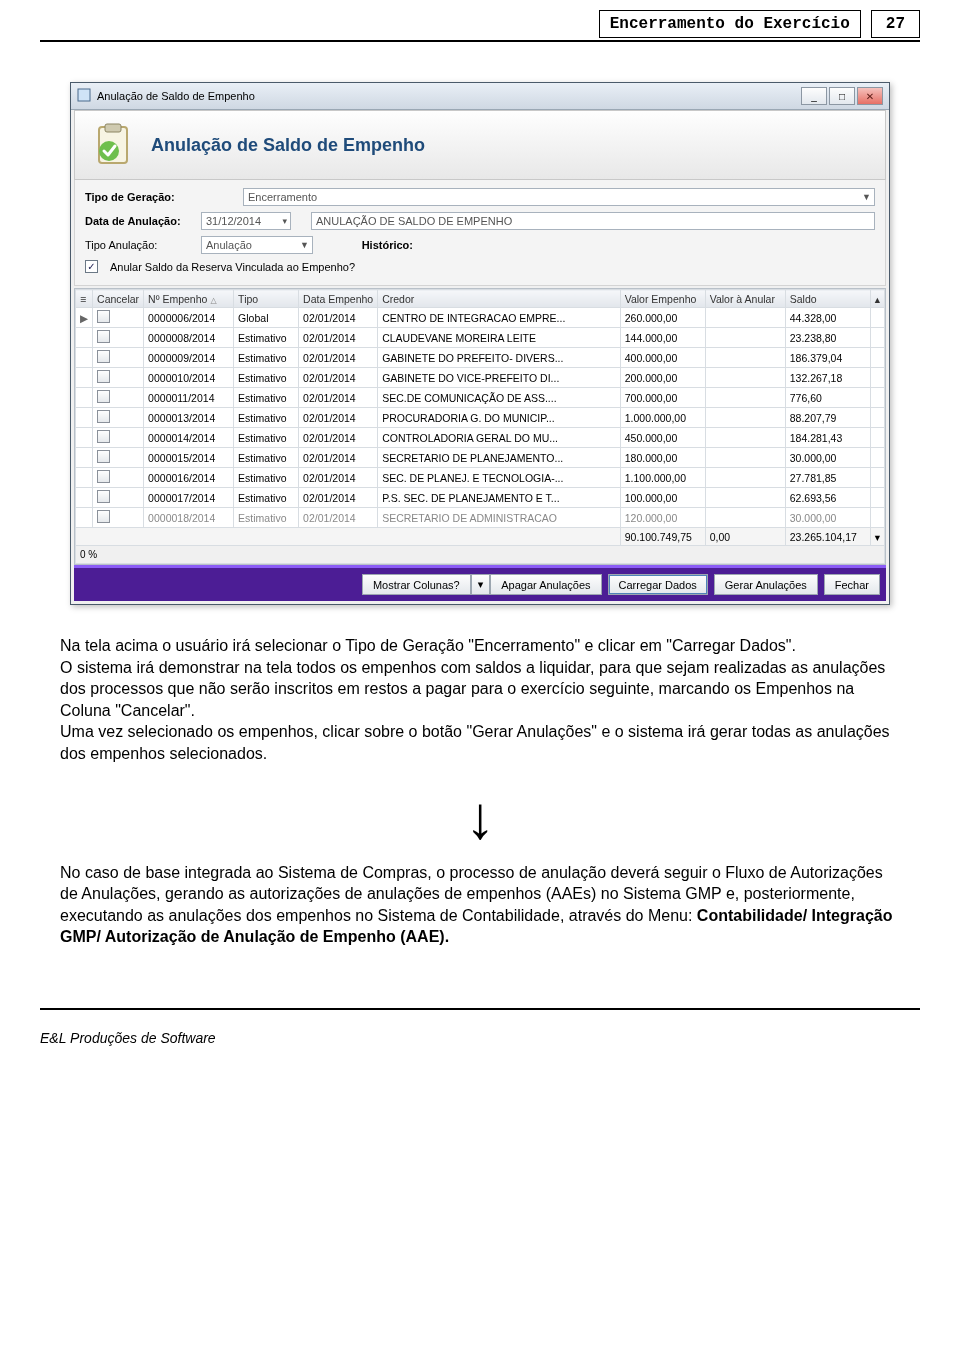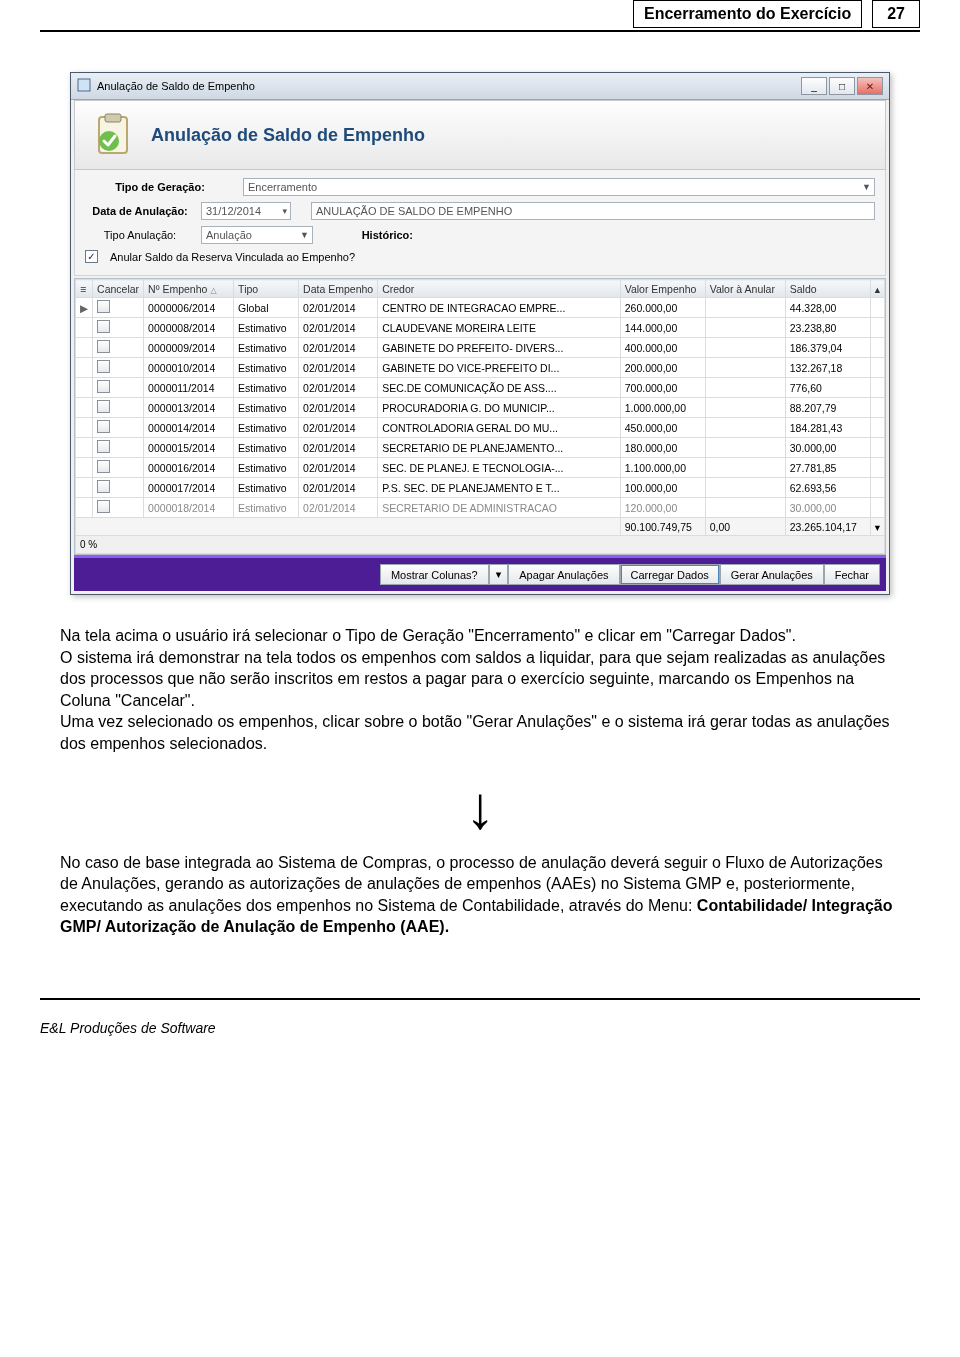"Encerramento do Exercício" .page-header { font-family: none -> Liberation Mono, monospace; padding: 0 0 2px 0 -> 10px 0 2px 0 }
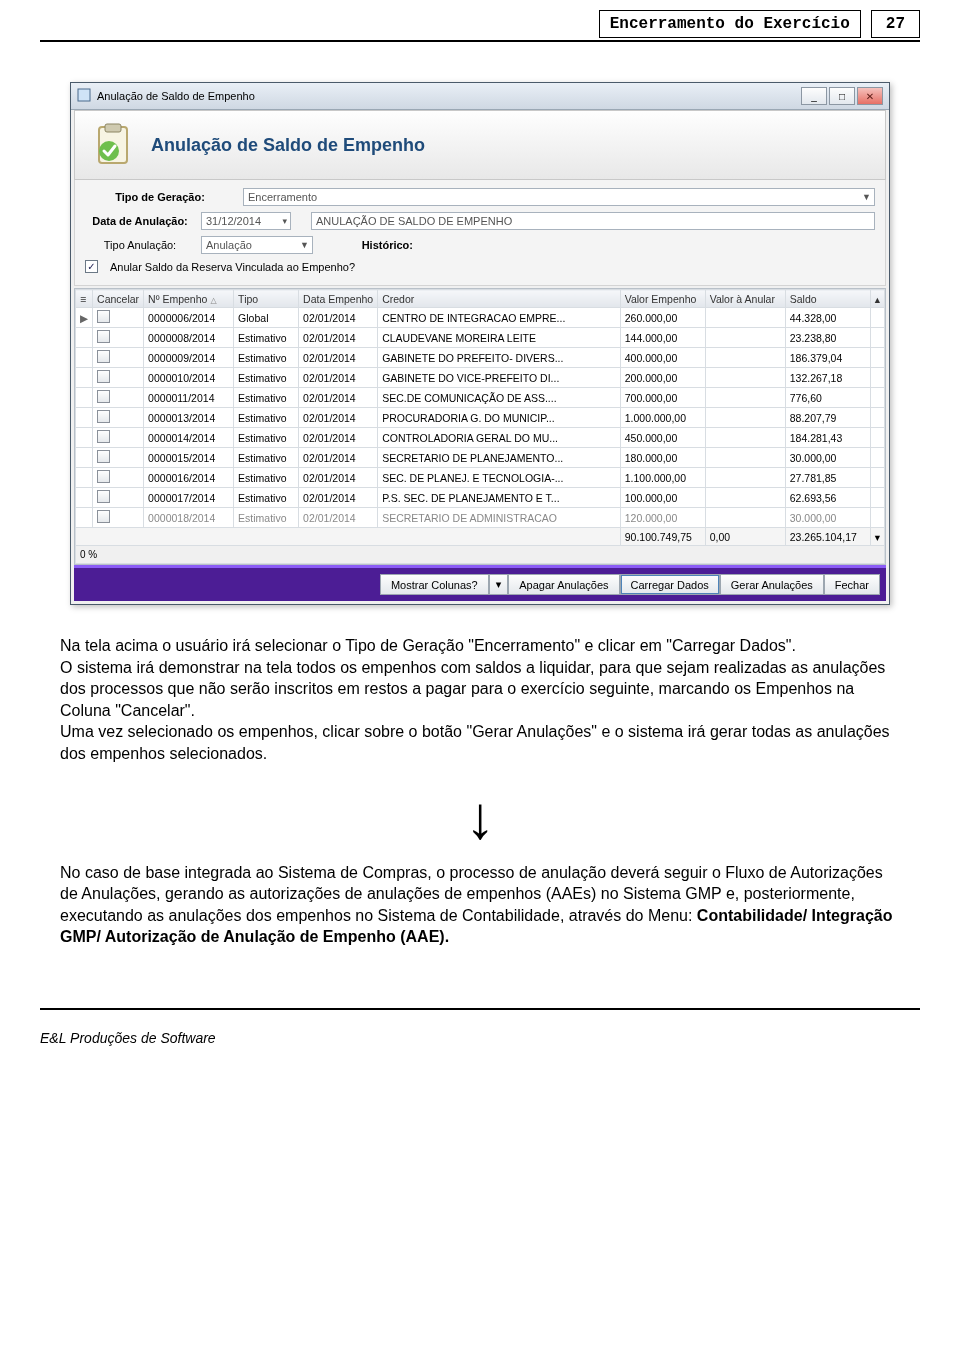"Tipo de Geração:" .label { text-align: center -> left }
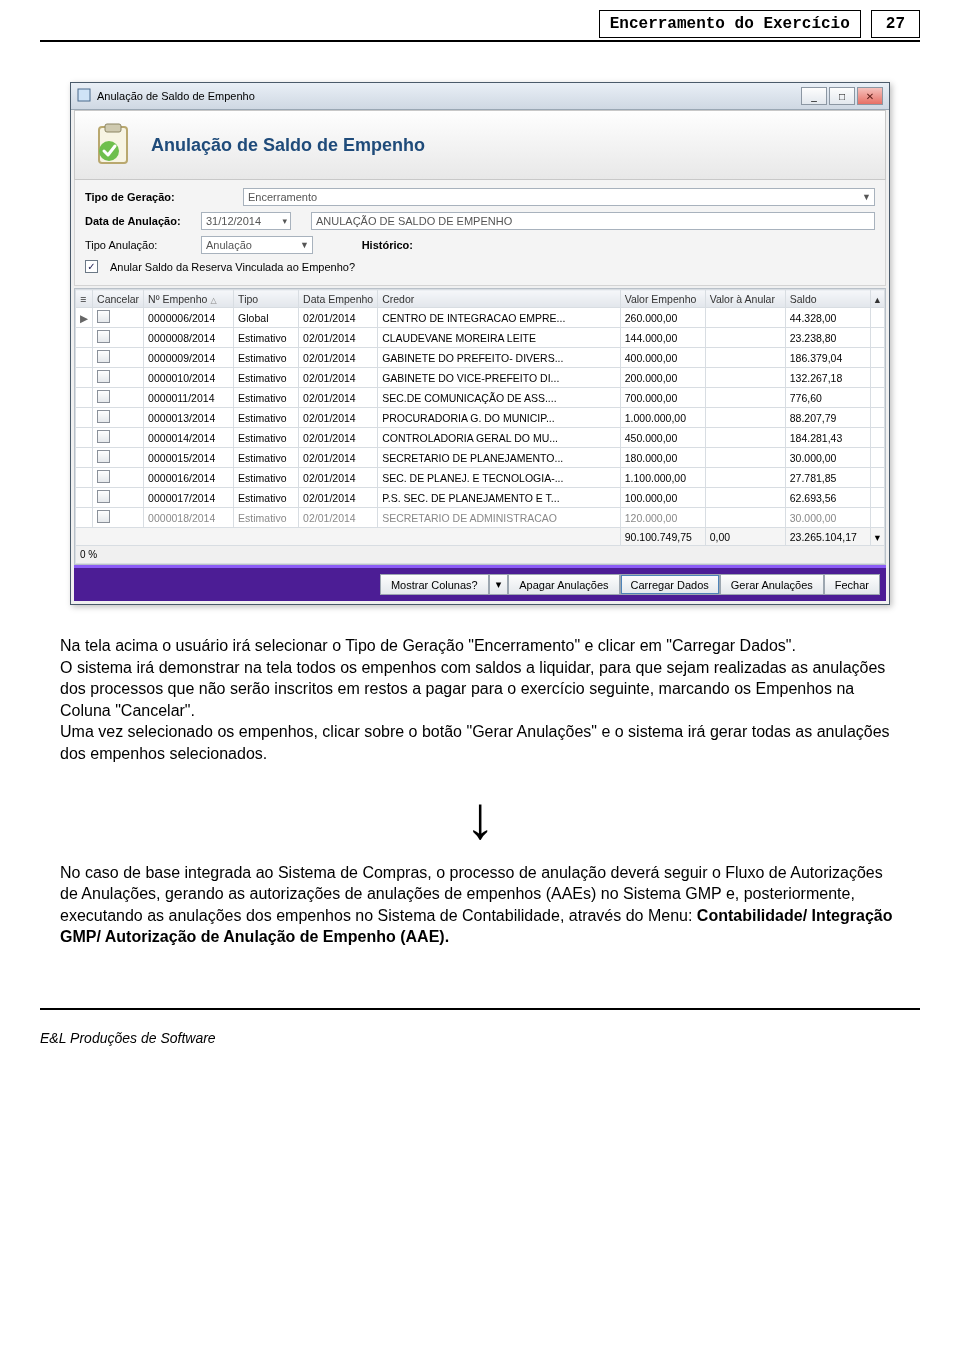"Apagar Anulações" .button-bar .right { gap: 0 -> 6px }
